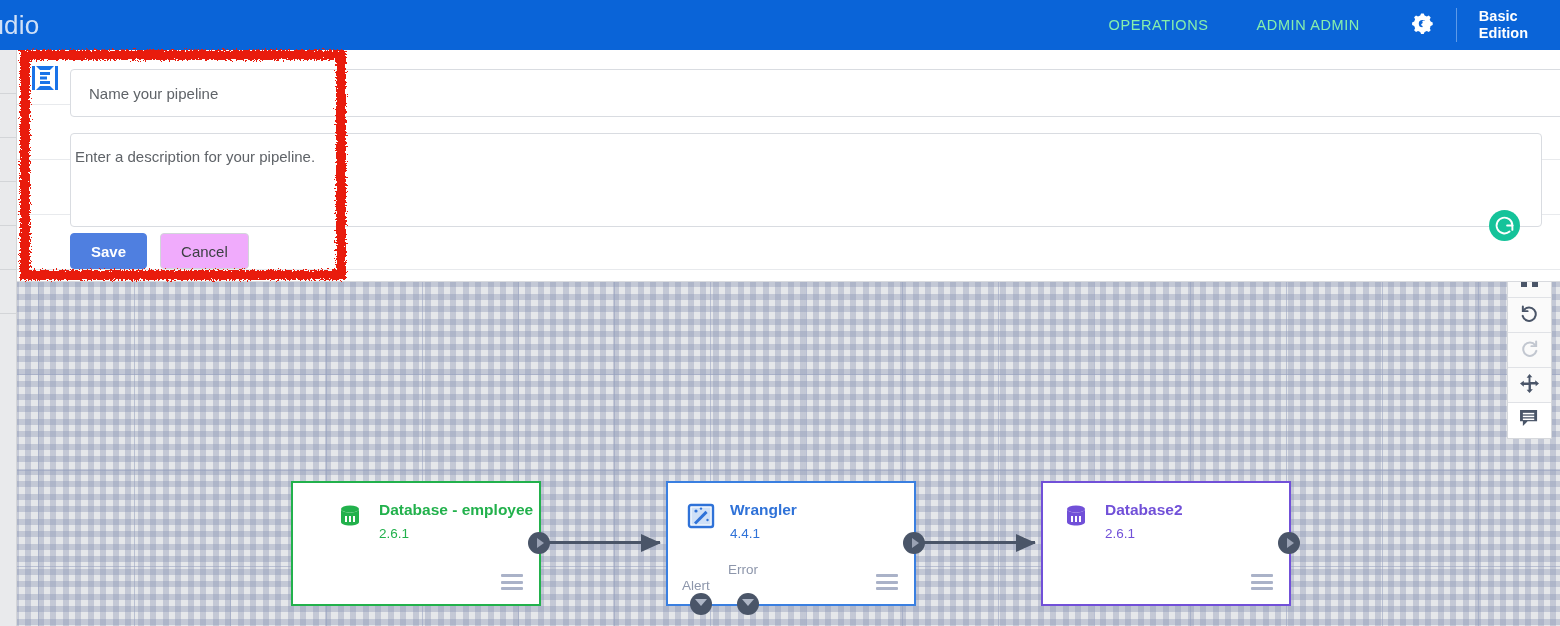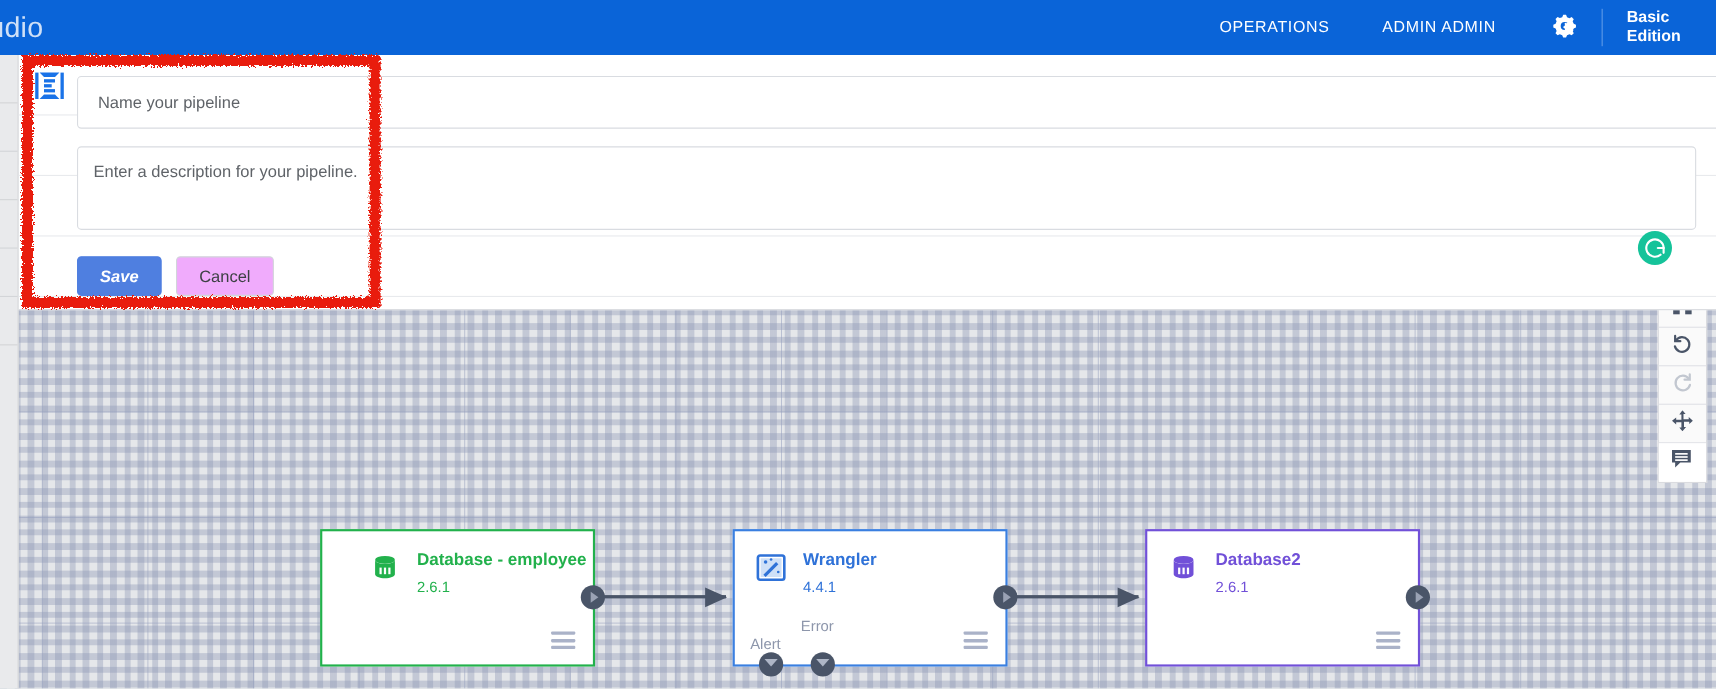"OPERATIONS" .nav-item { color: #ffffff -> #86efac }
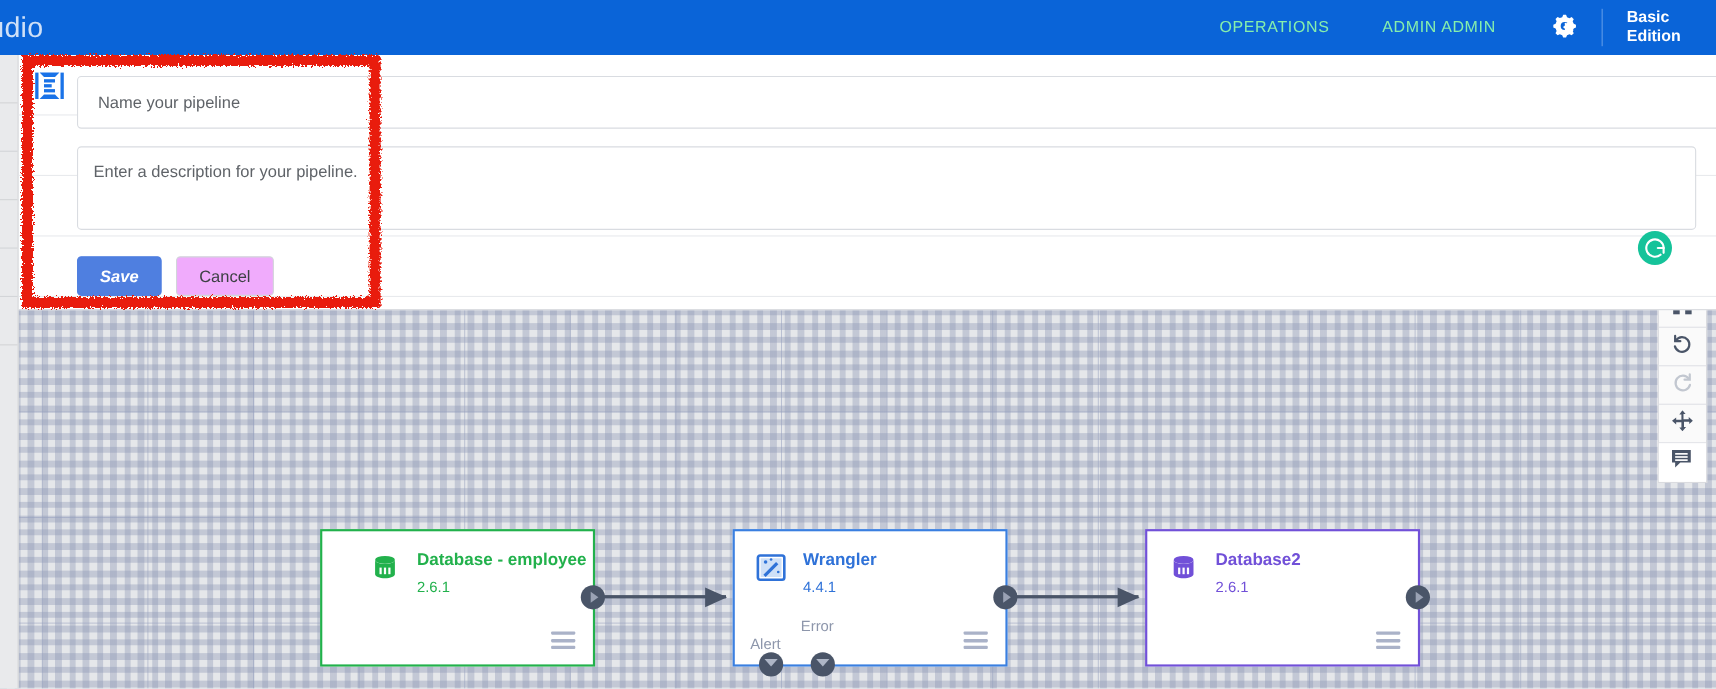"Enter a description for your" .pl-textarea { height: 76px -> 94px; padding: 14px 14px -> 14px 4px }
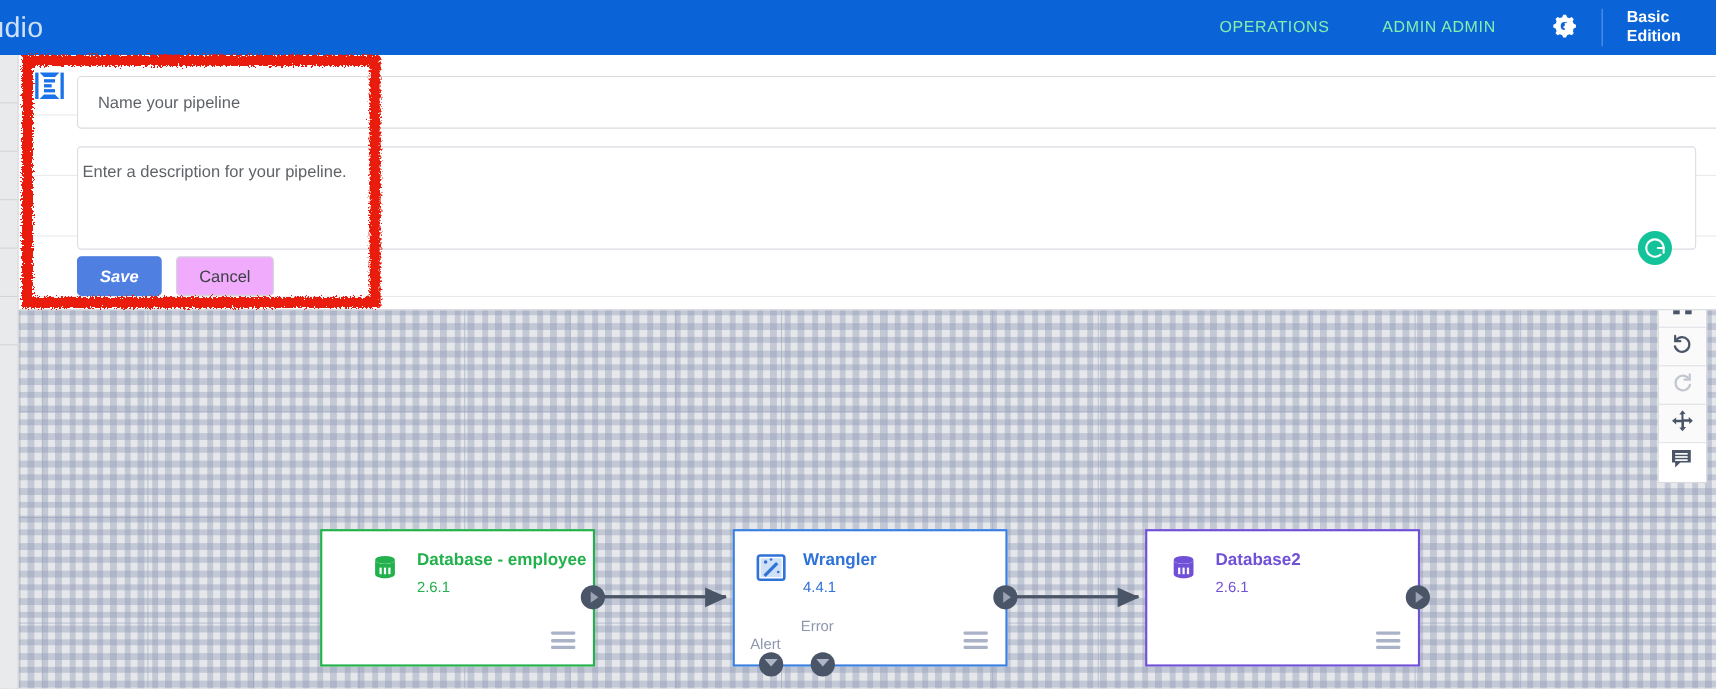"Save" .btn-save { font-style: italic -> none }
